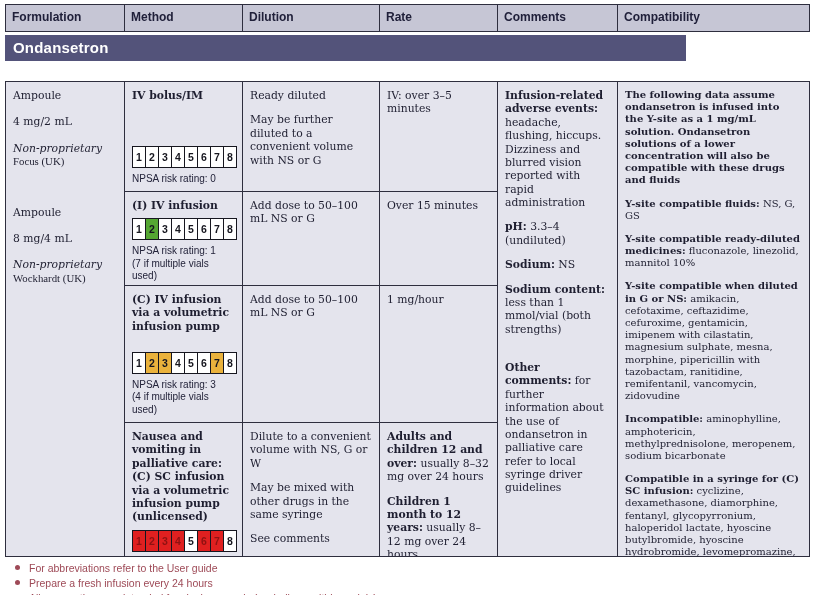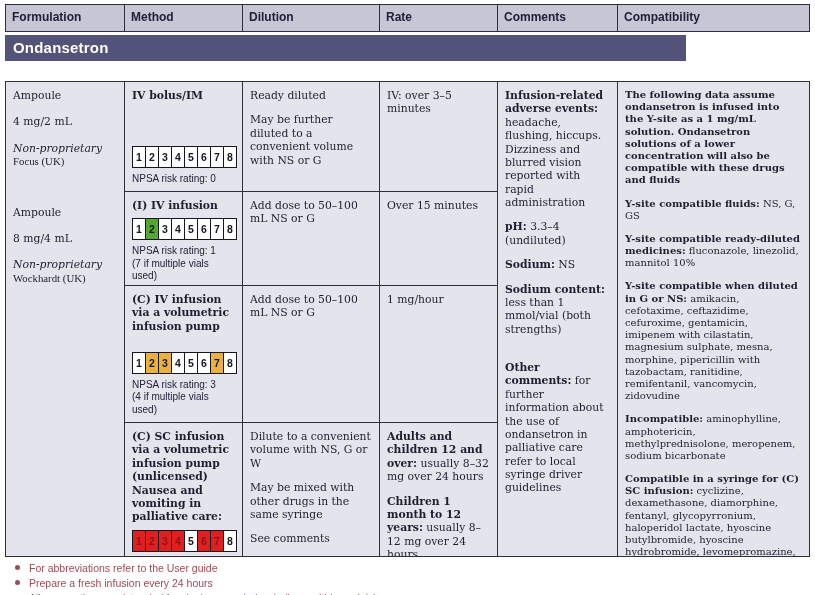"(C) SC infusion via a" p.method-title { order: before "Nausea and vomiting in palliative" -> after "Nausea and vomiting in palliative" }
